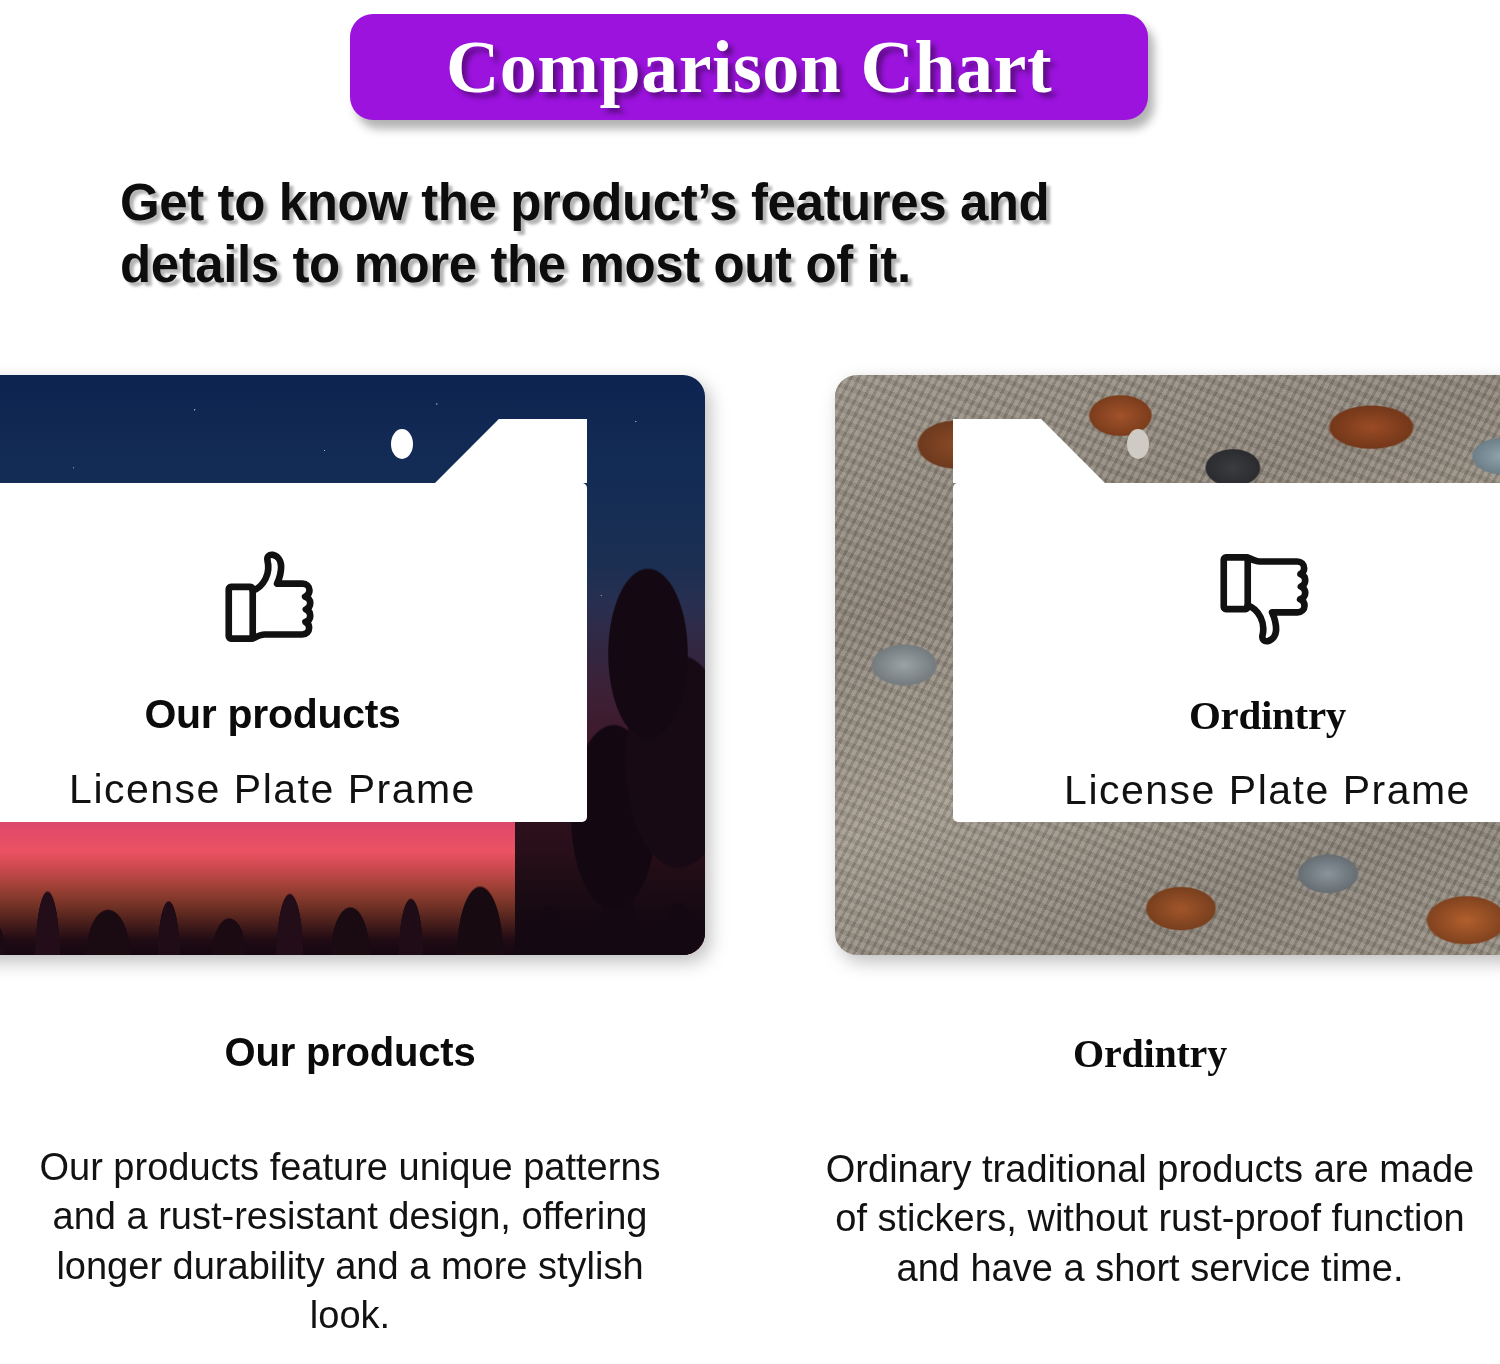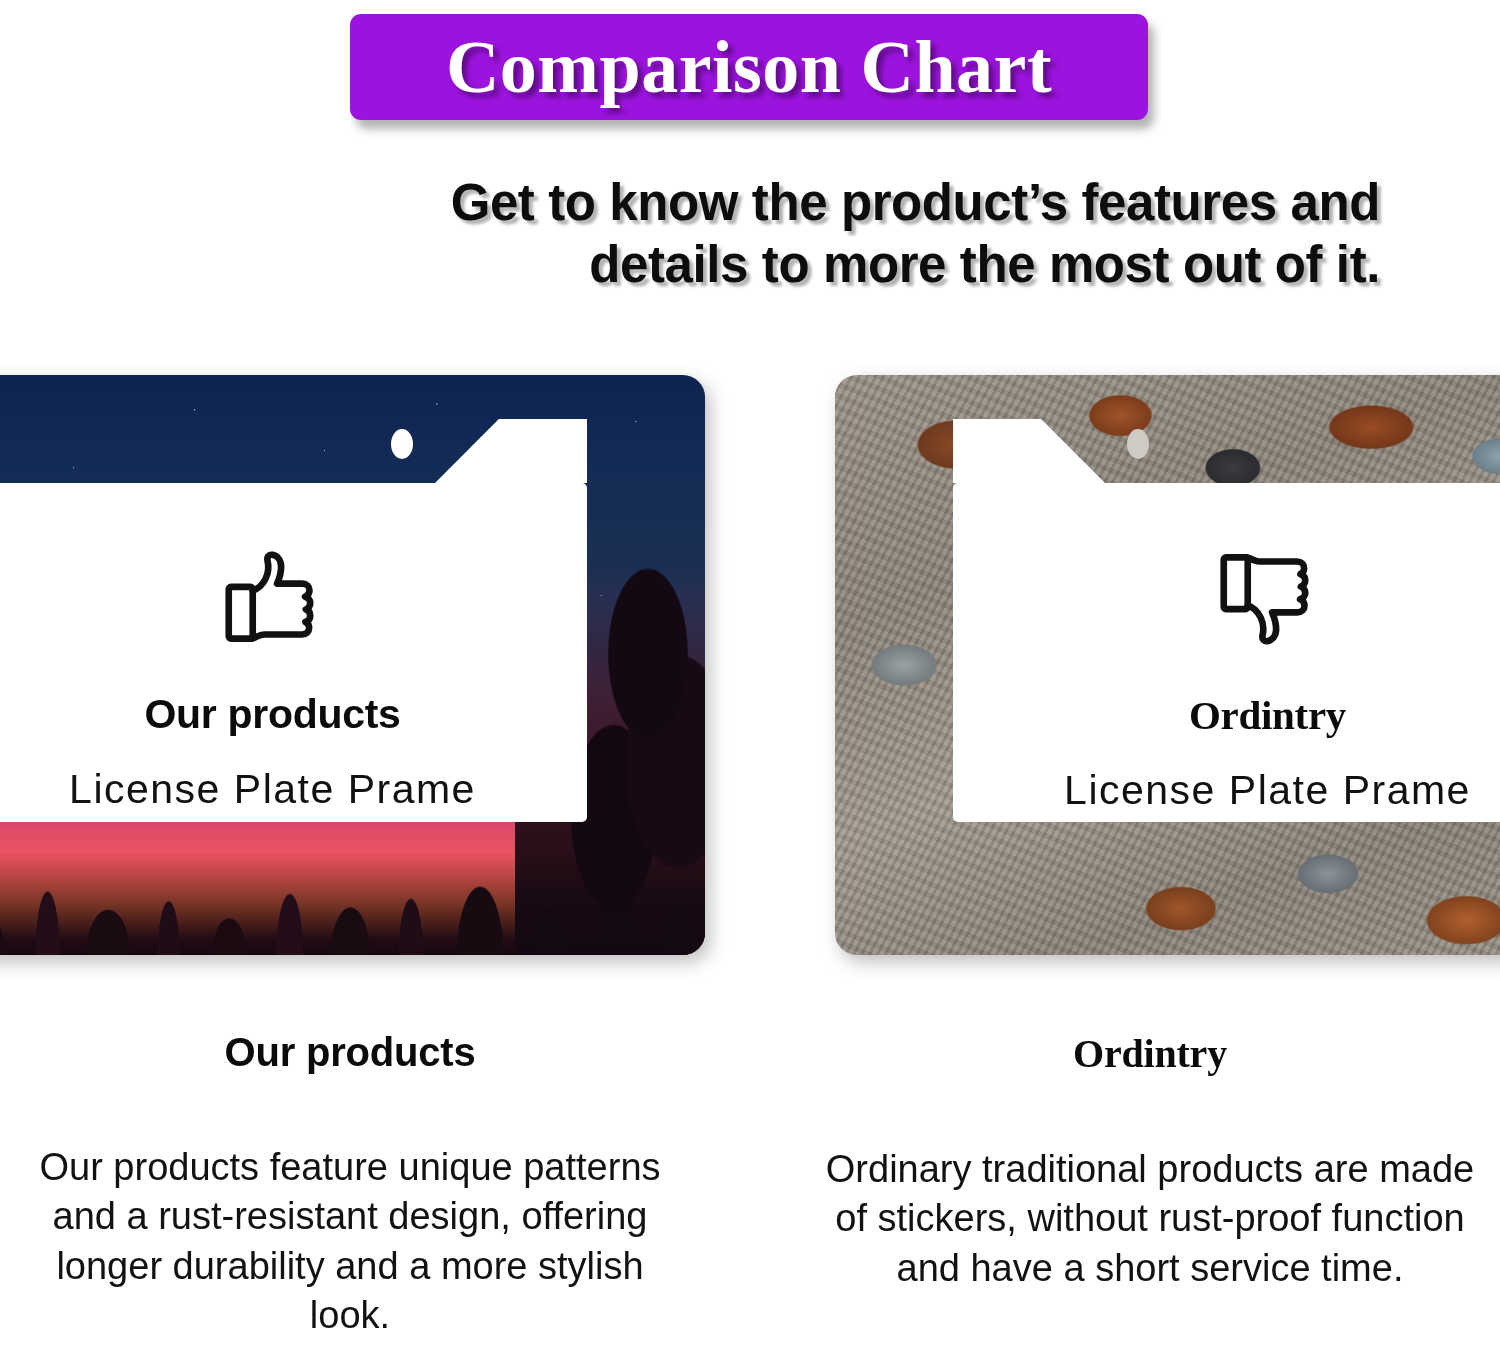"Comparison Chart" .title-banner { border-radius: 11px -> 23px }
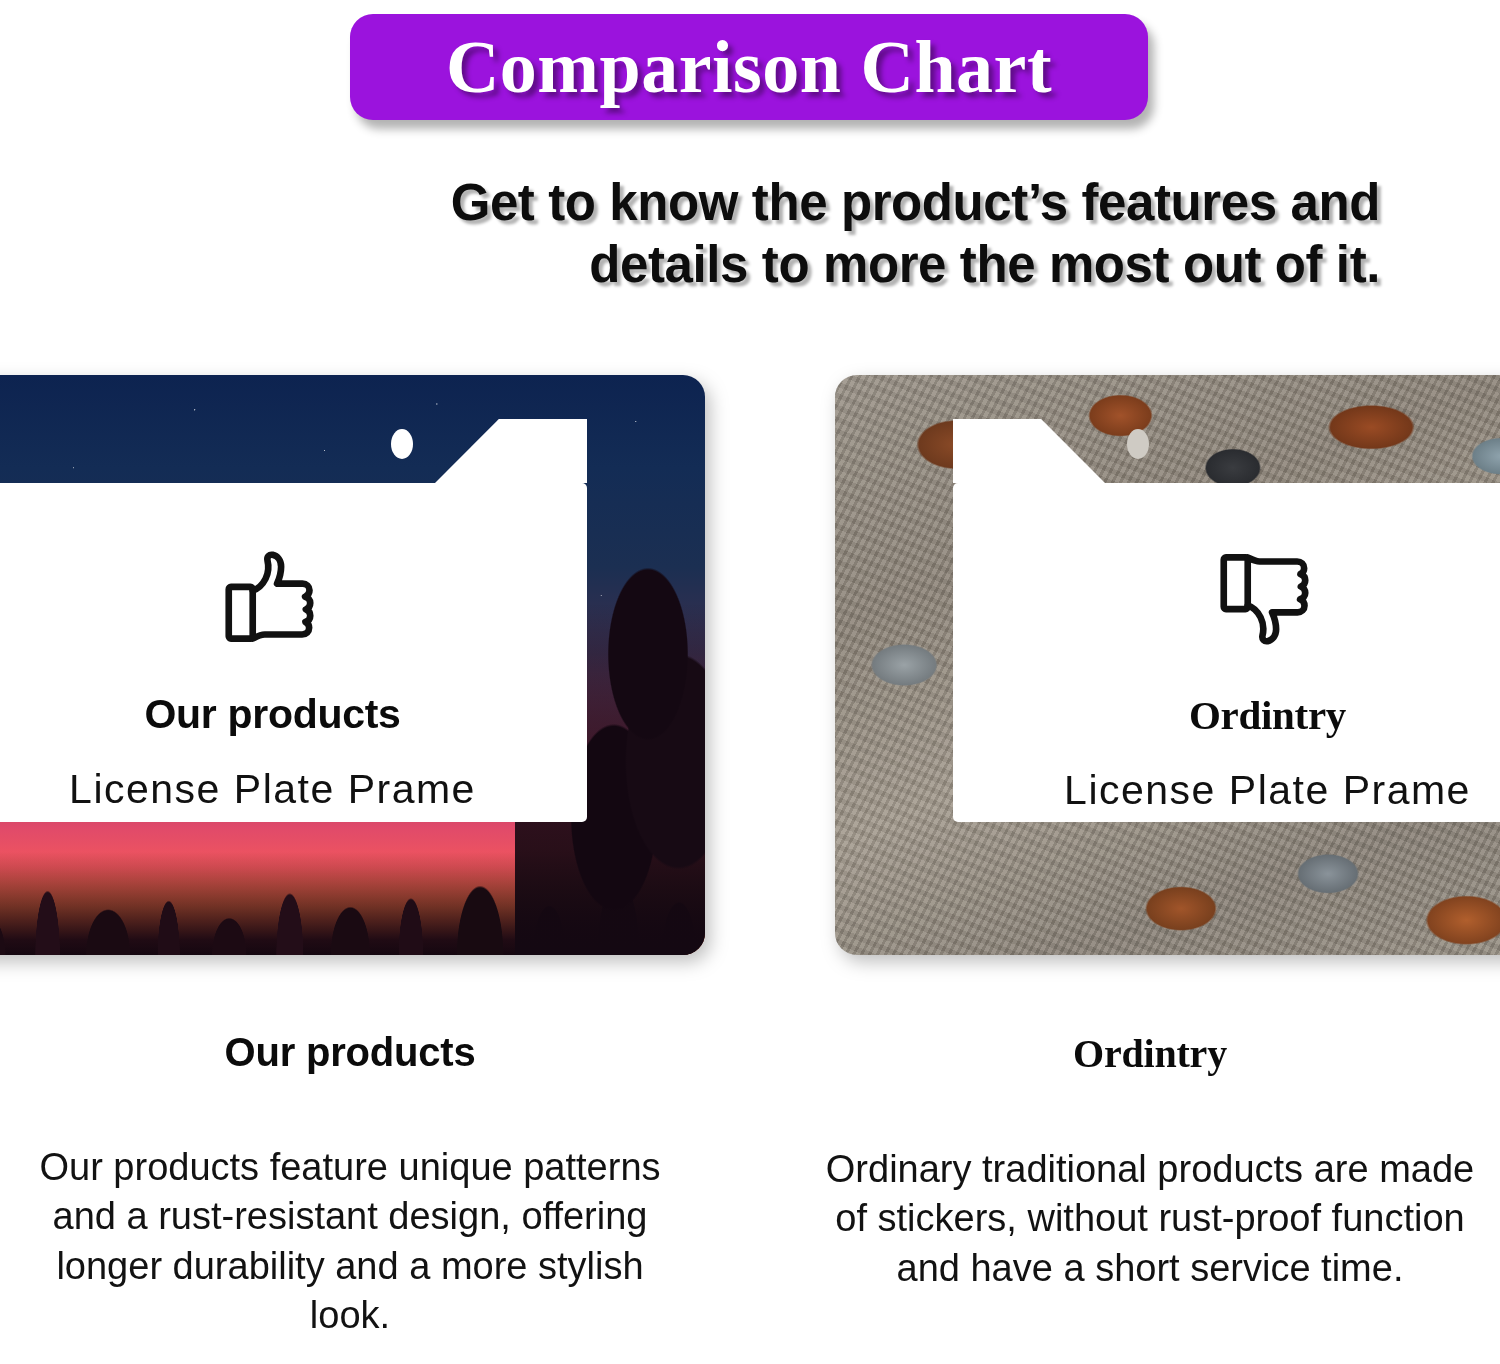"Get to know the product’s" .subtitle { text-align: right -> left }
